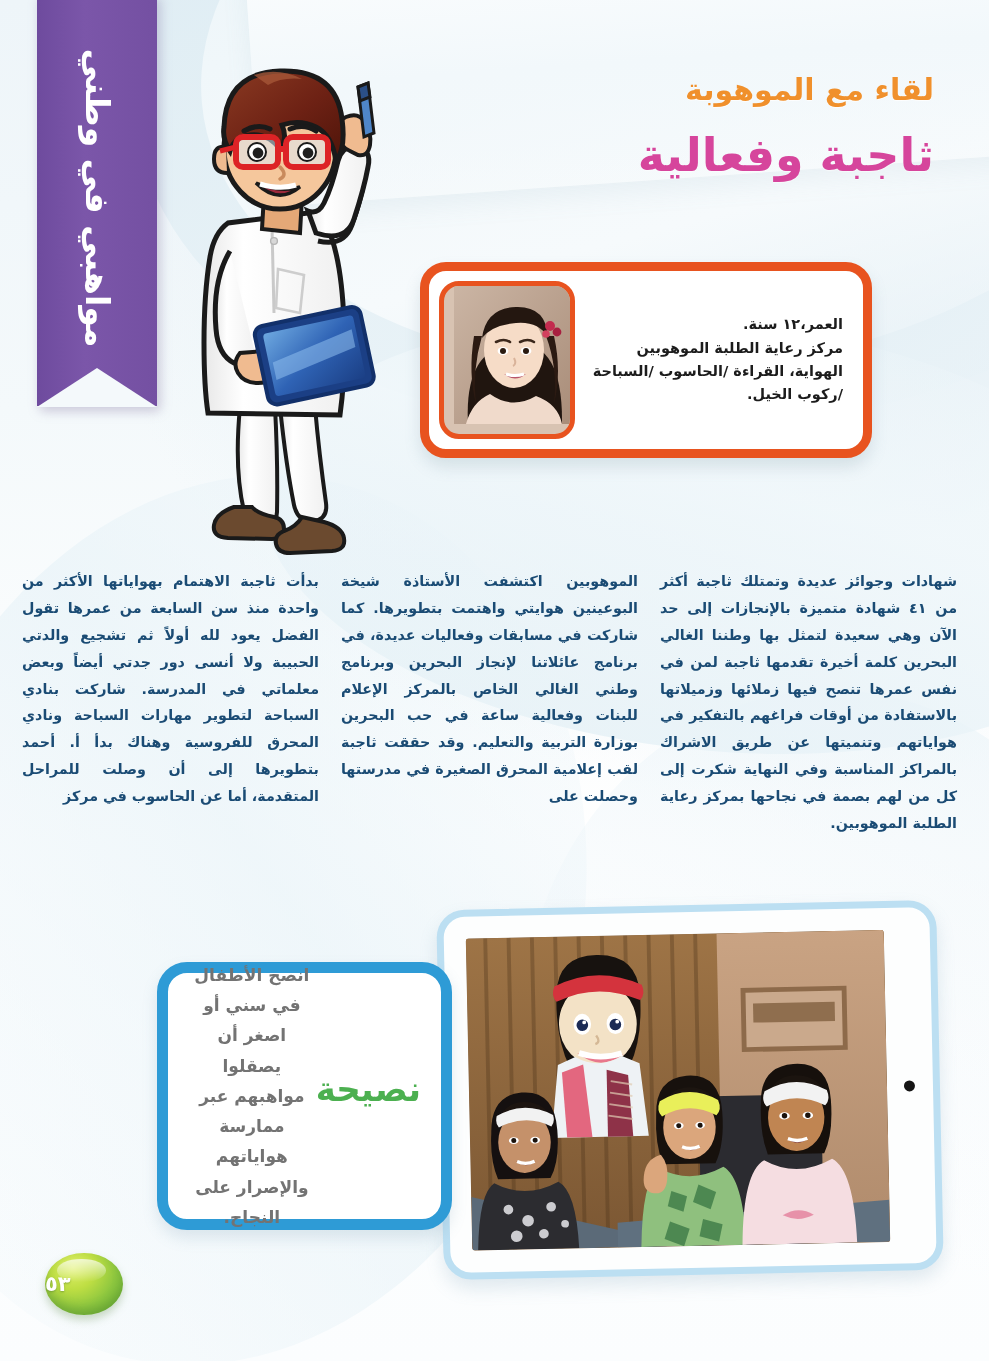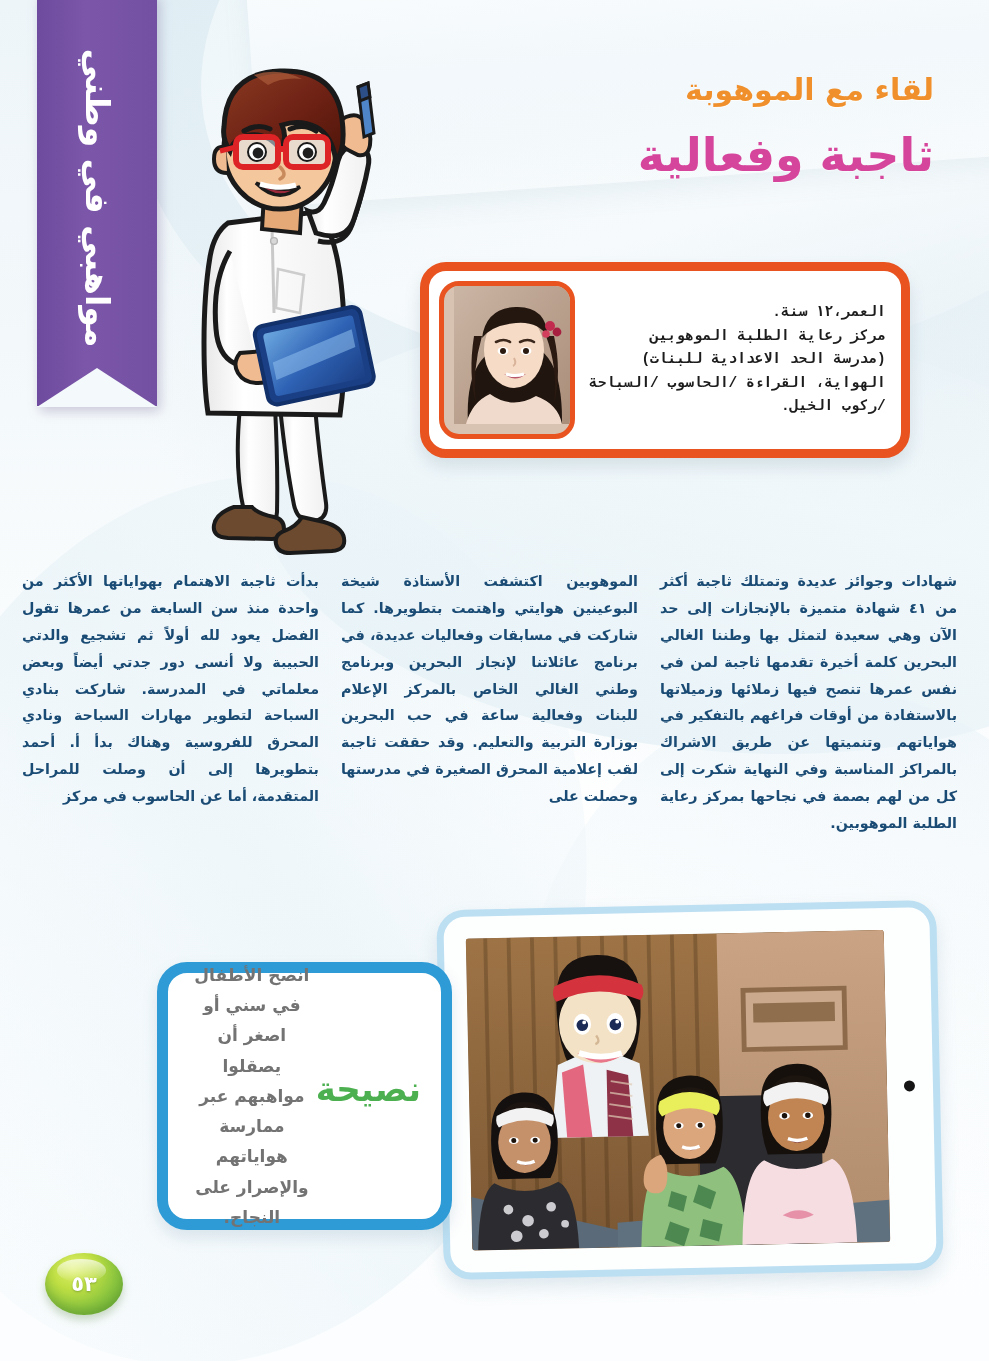"العمر،١٢ سنة." .profile-card { font-family: Liberation Mono, monospace -> none; width: 490px -> 452px }
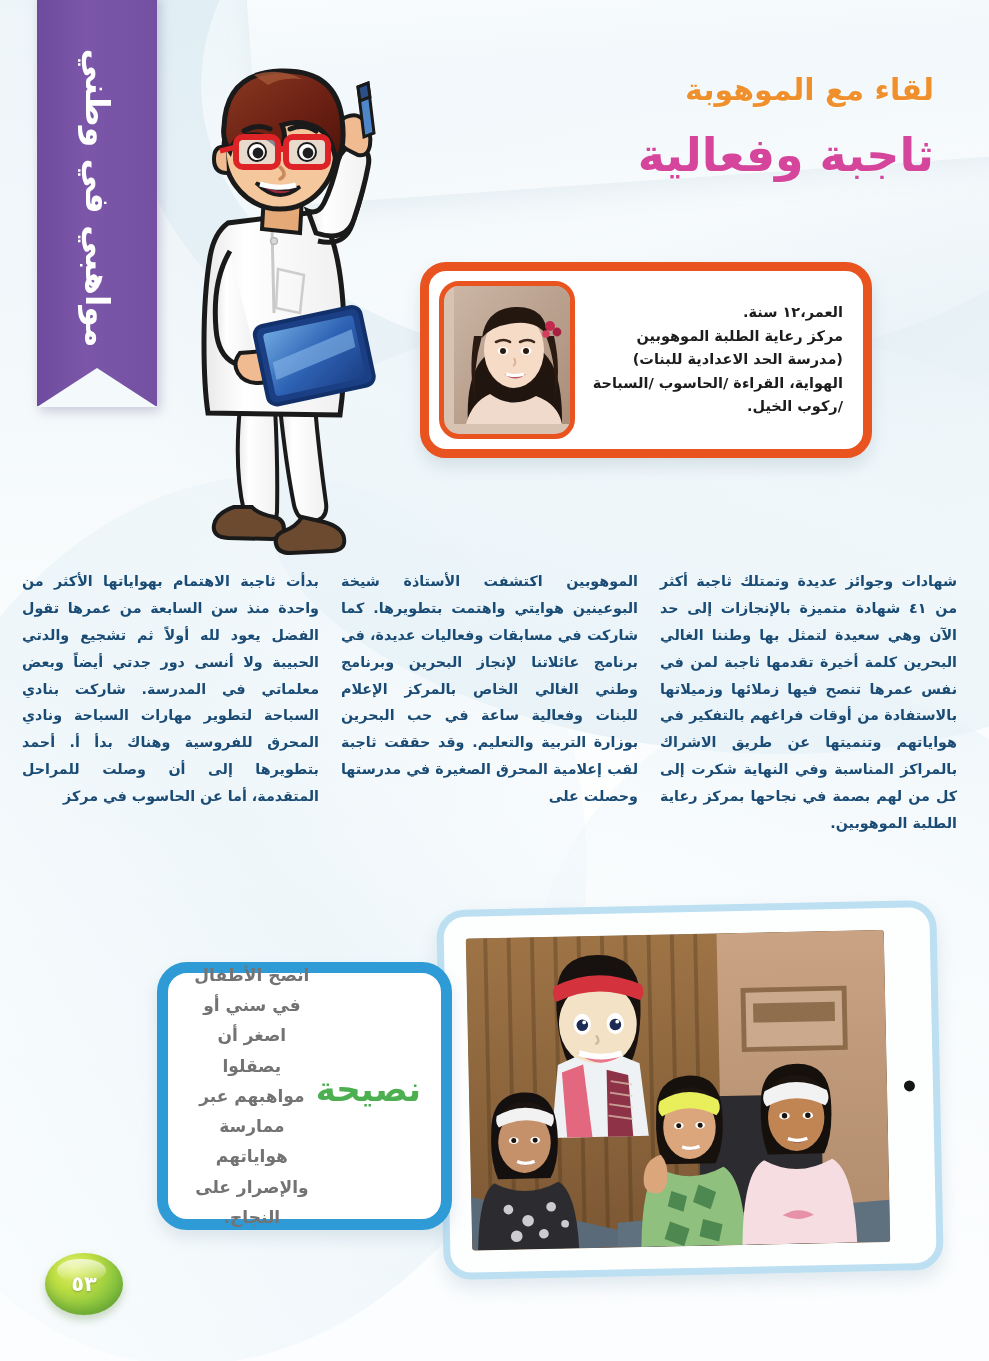"(مدرسة الحد الاعدادية للبنات)" div { html: <div>(مدرسة الحد الاعدادية للبنات)</div> -> none }
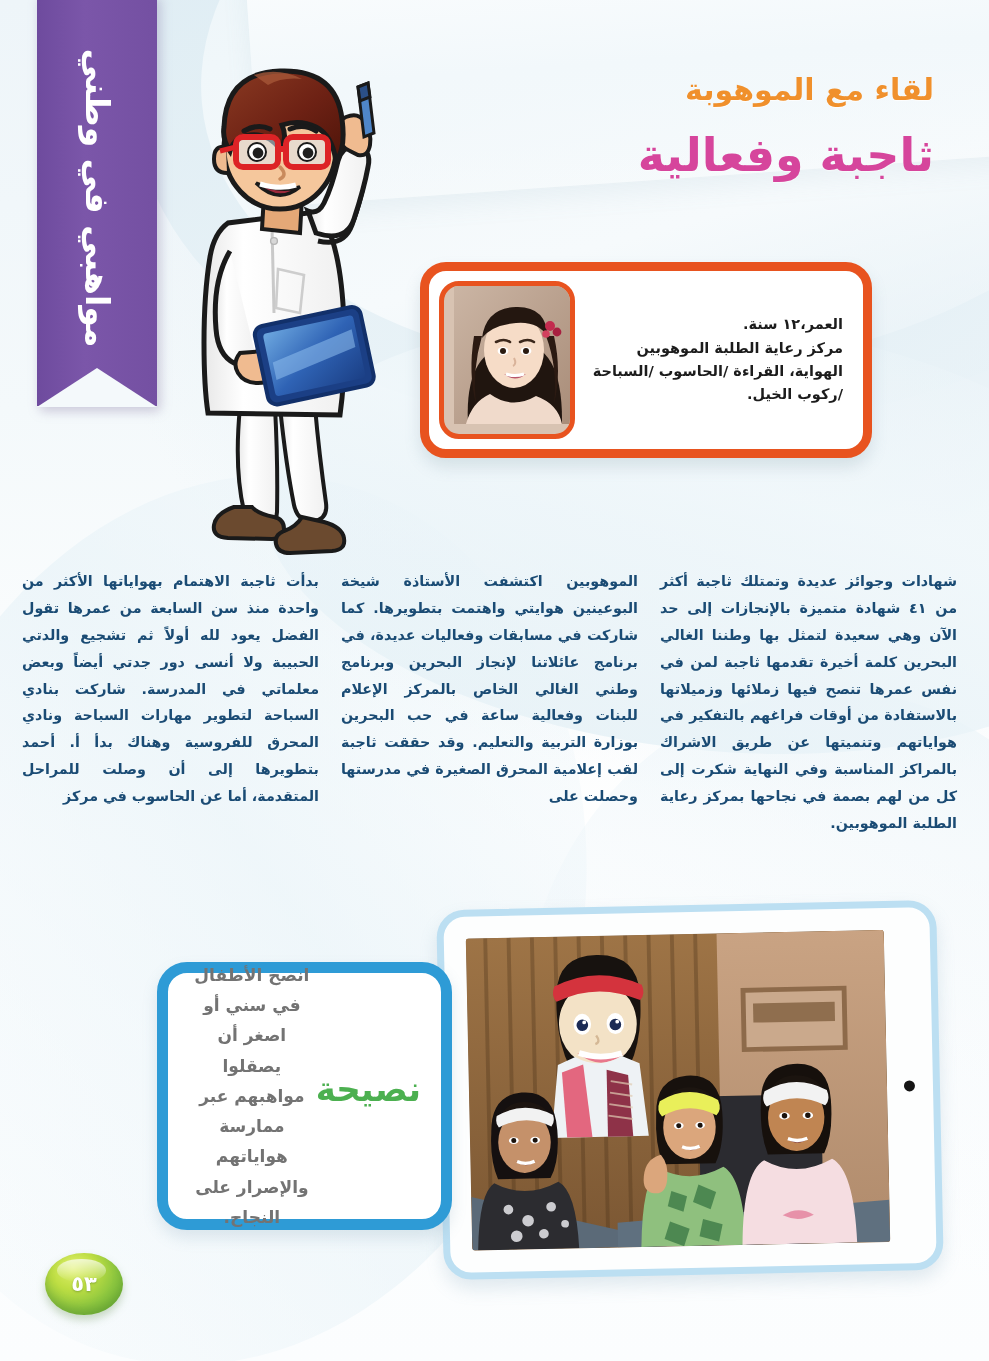"٥٣" .page-badge { justify-content: center -> flex-end }
